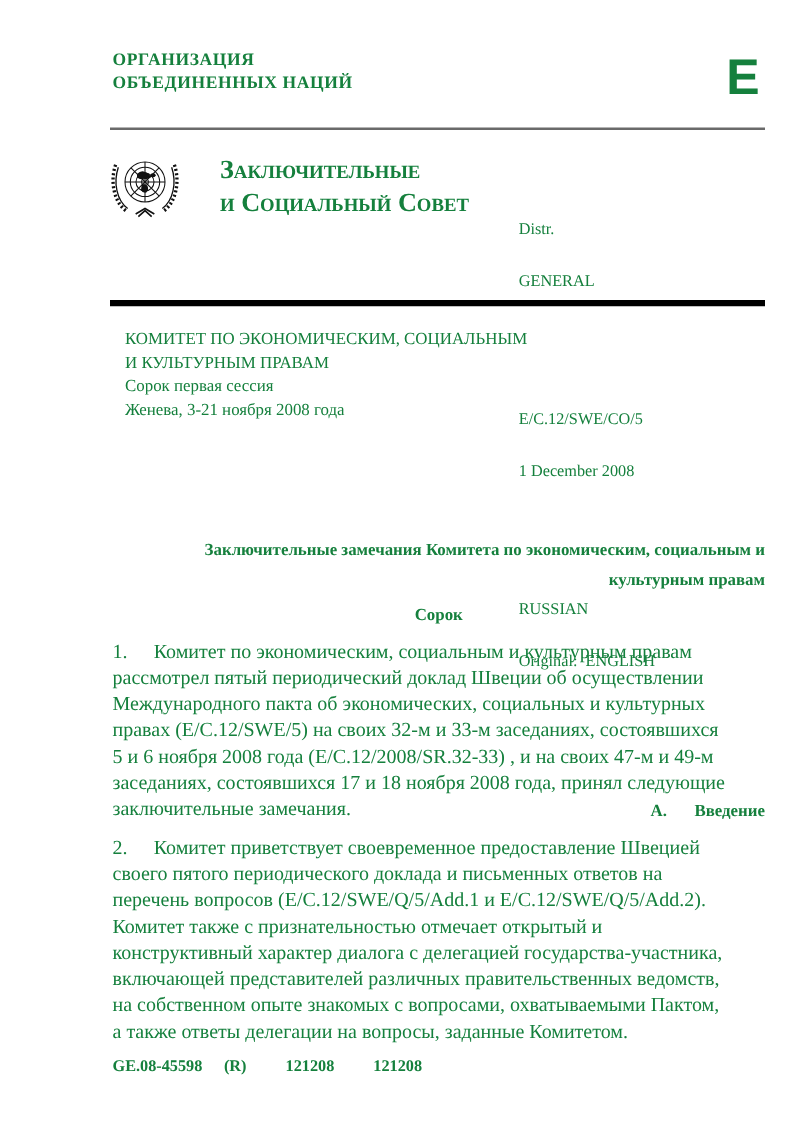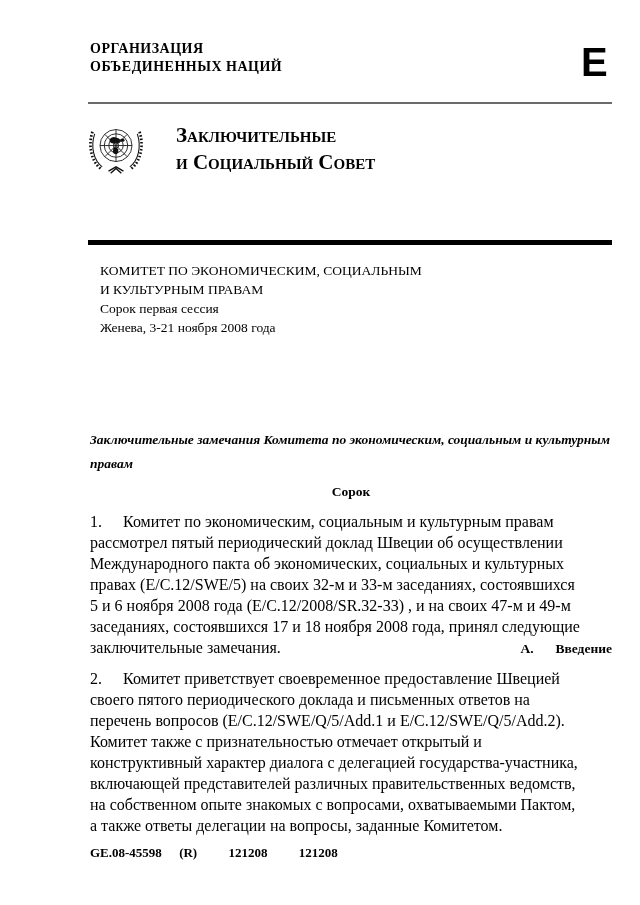"ОРГАНИЗАЦИЯ" .page { color: #000000 -> #15803d }
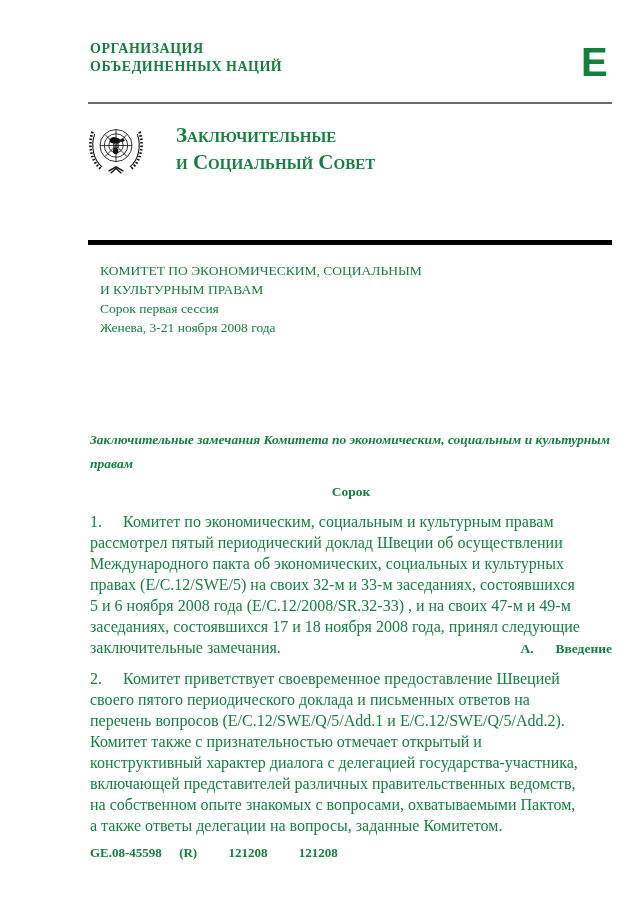"Distr." div.distr-block { html: none -> <div> <div> <div>Distr.</div> <div>GENERAL</div> </div> <div> <div>E/C.12/SWE/CO/5</div> <div>1 December 2008</div> </div> <div> <div>RUSSIAN</div> <div>Original: ENGLISH</div> </div> </div> }
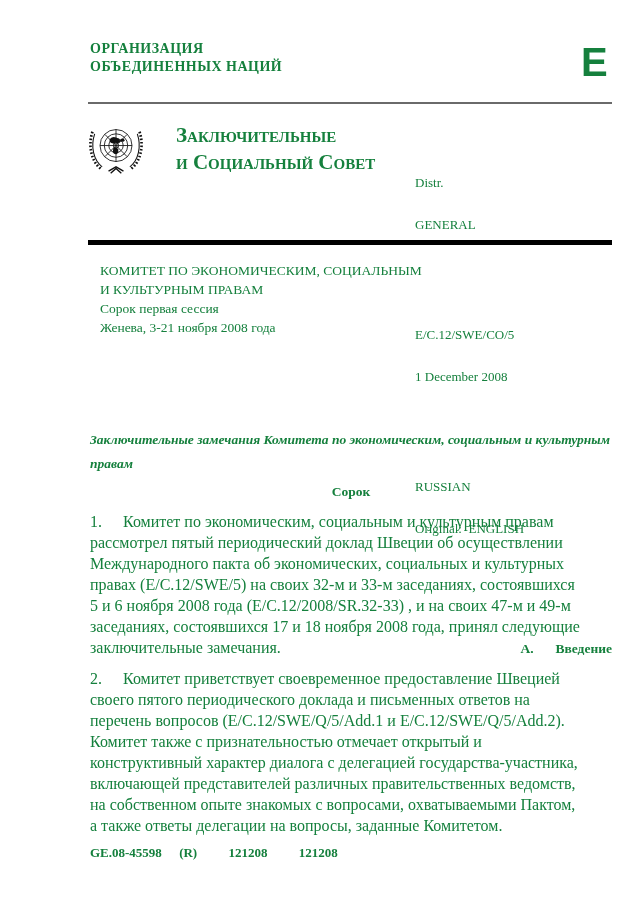"Заключительные замечания Комитета по" .doc-subtitle { font-style: italic -> none; text-align: left -> right }
